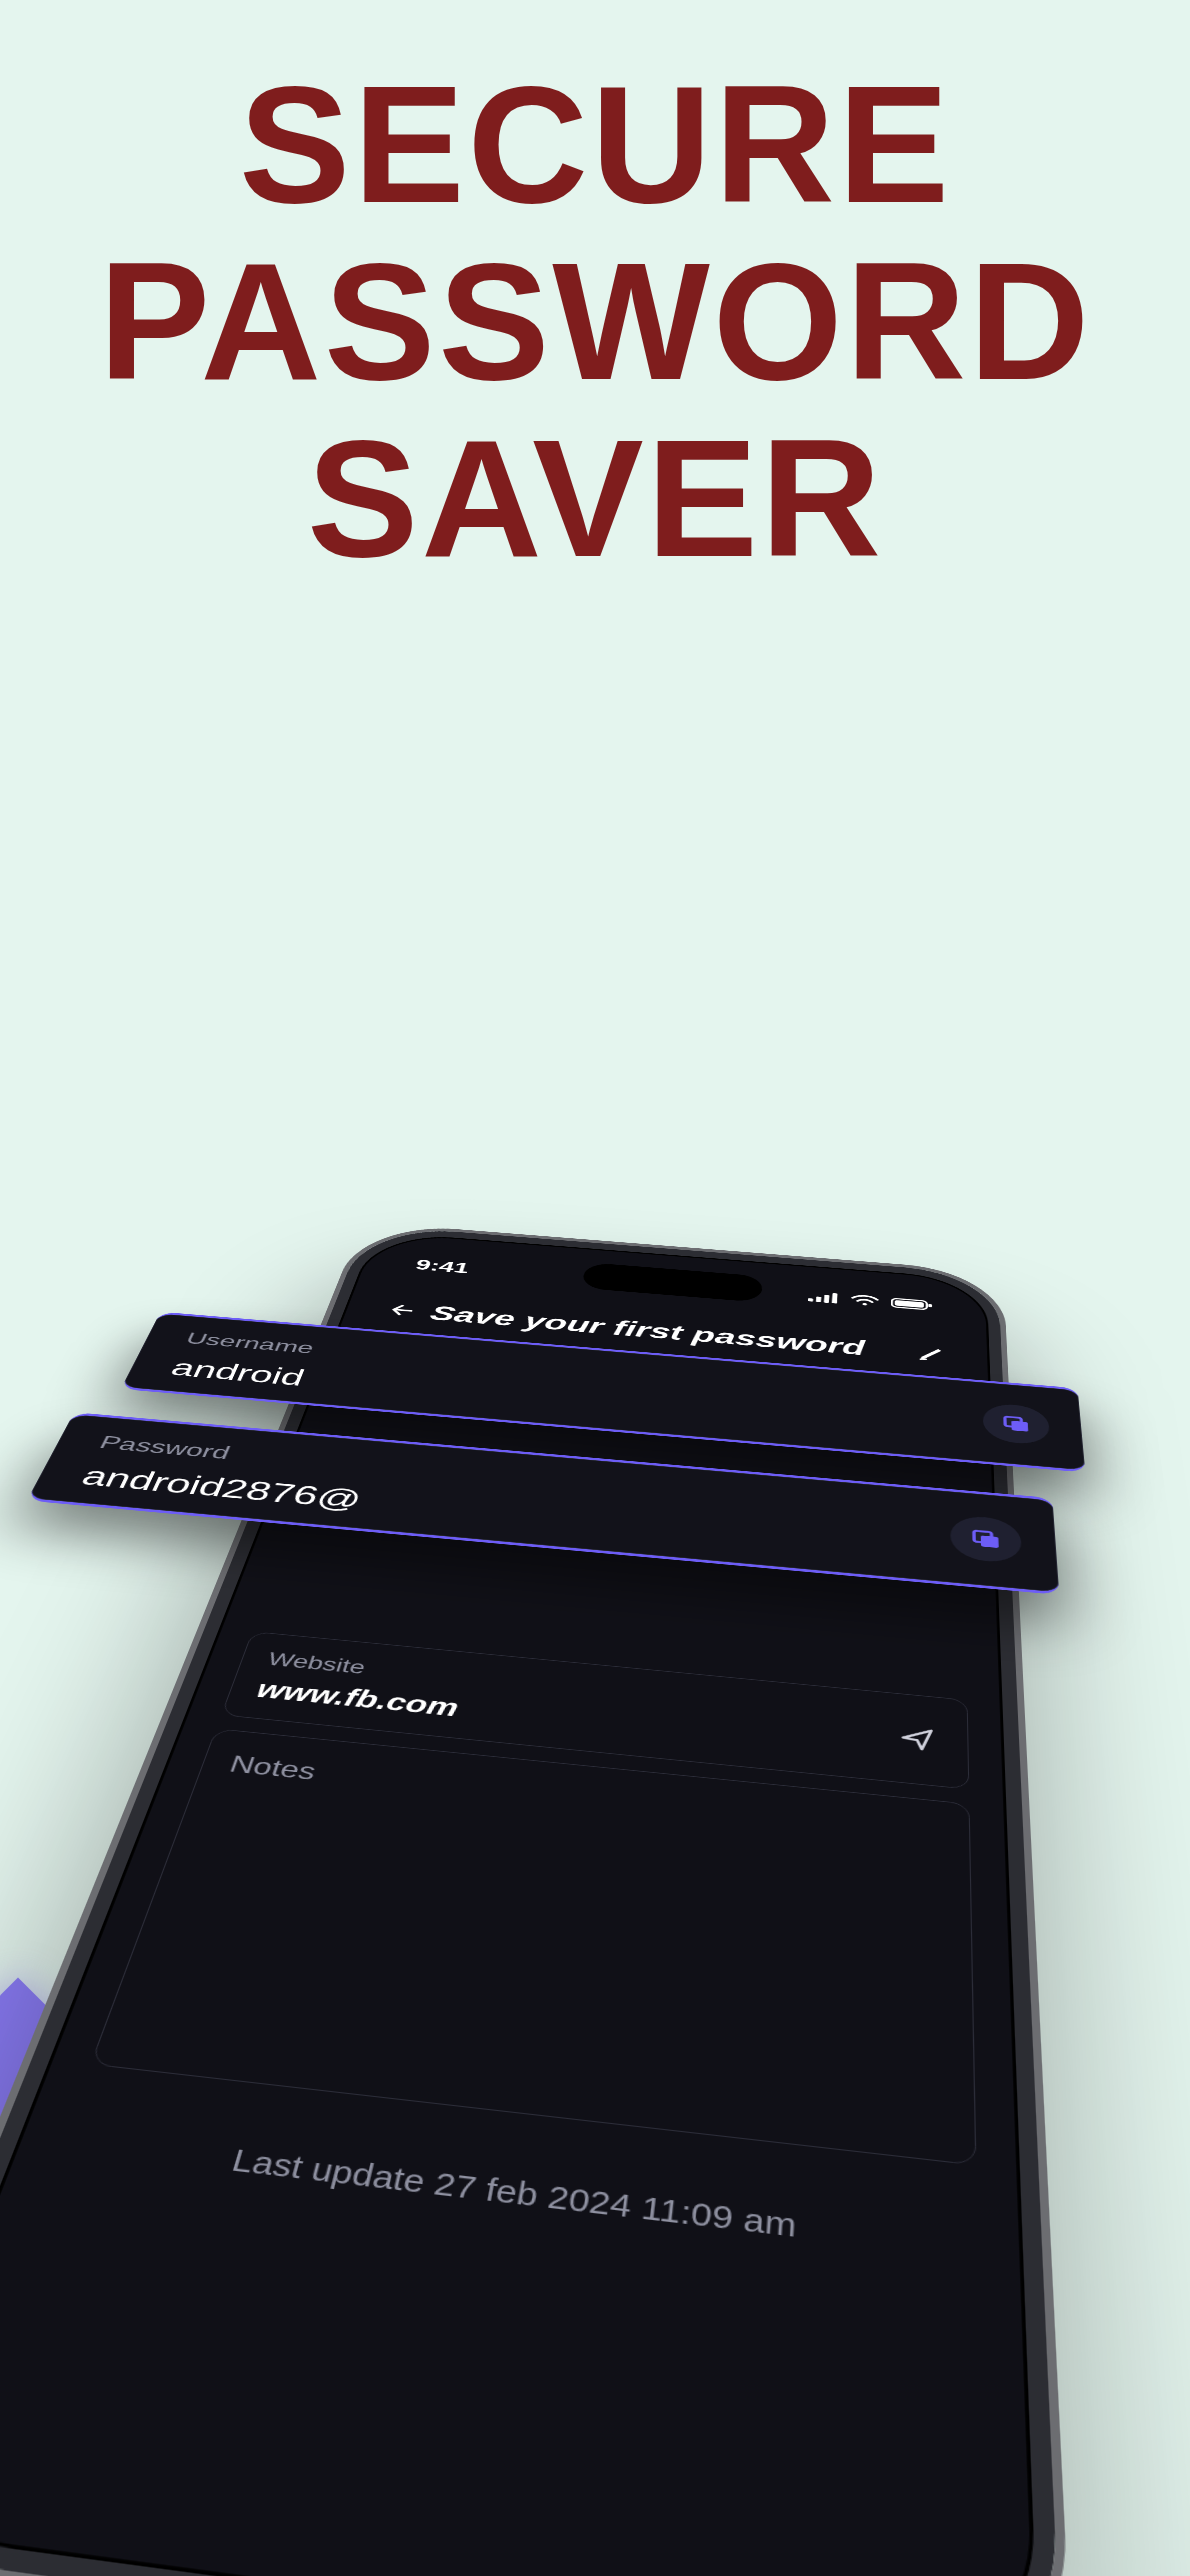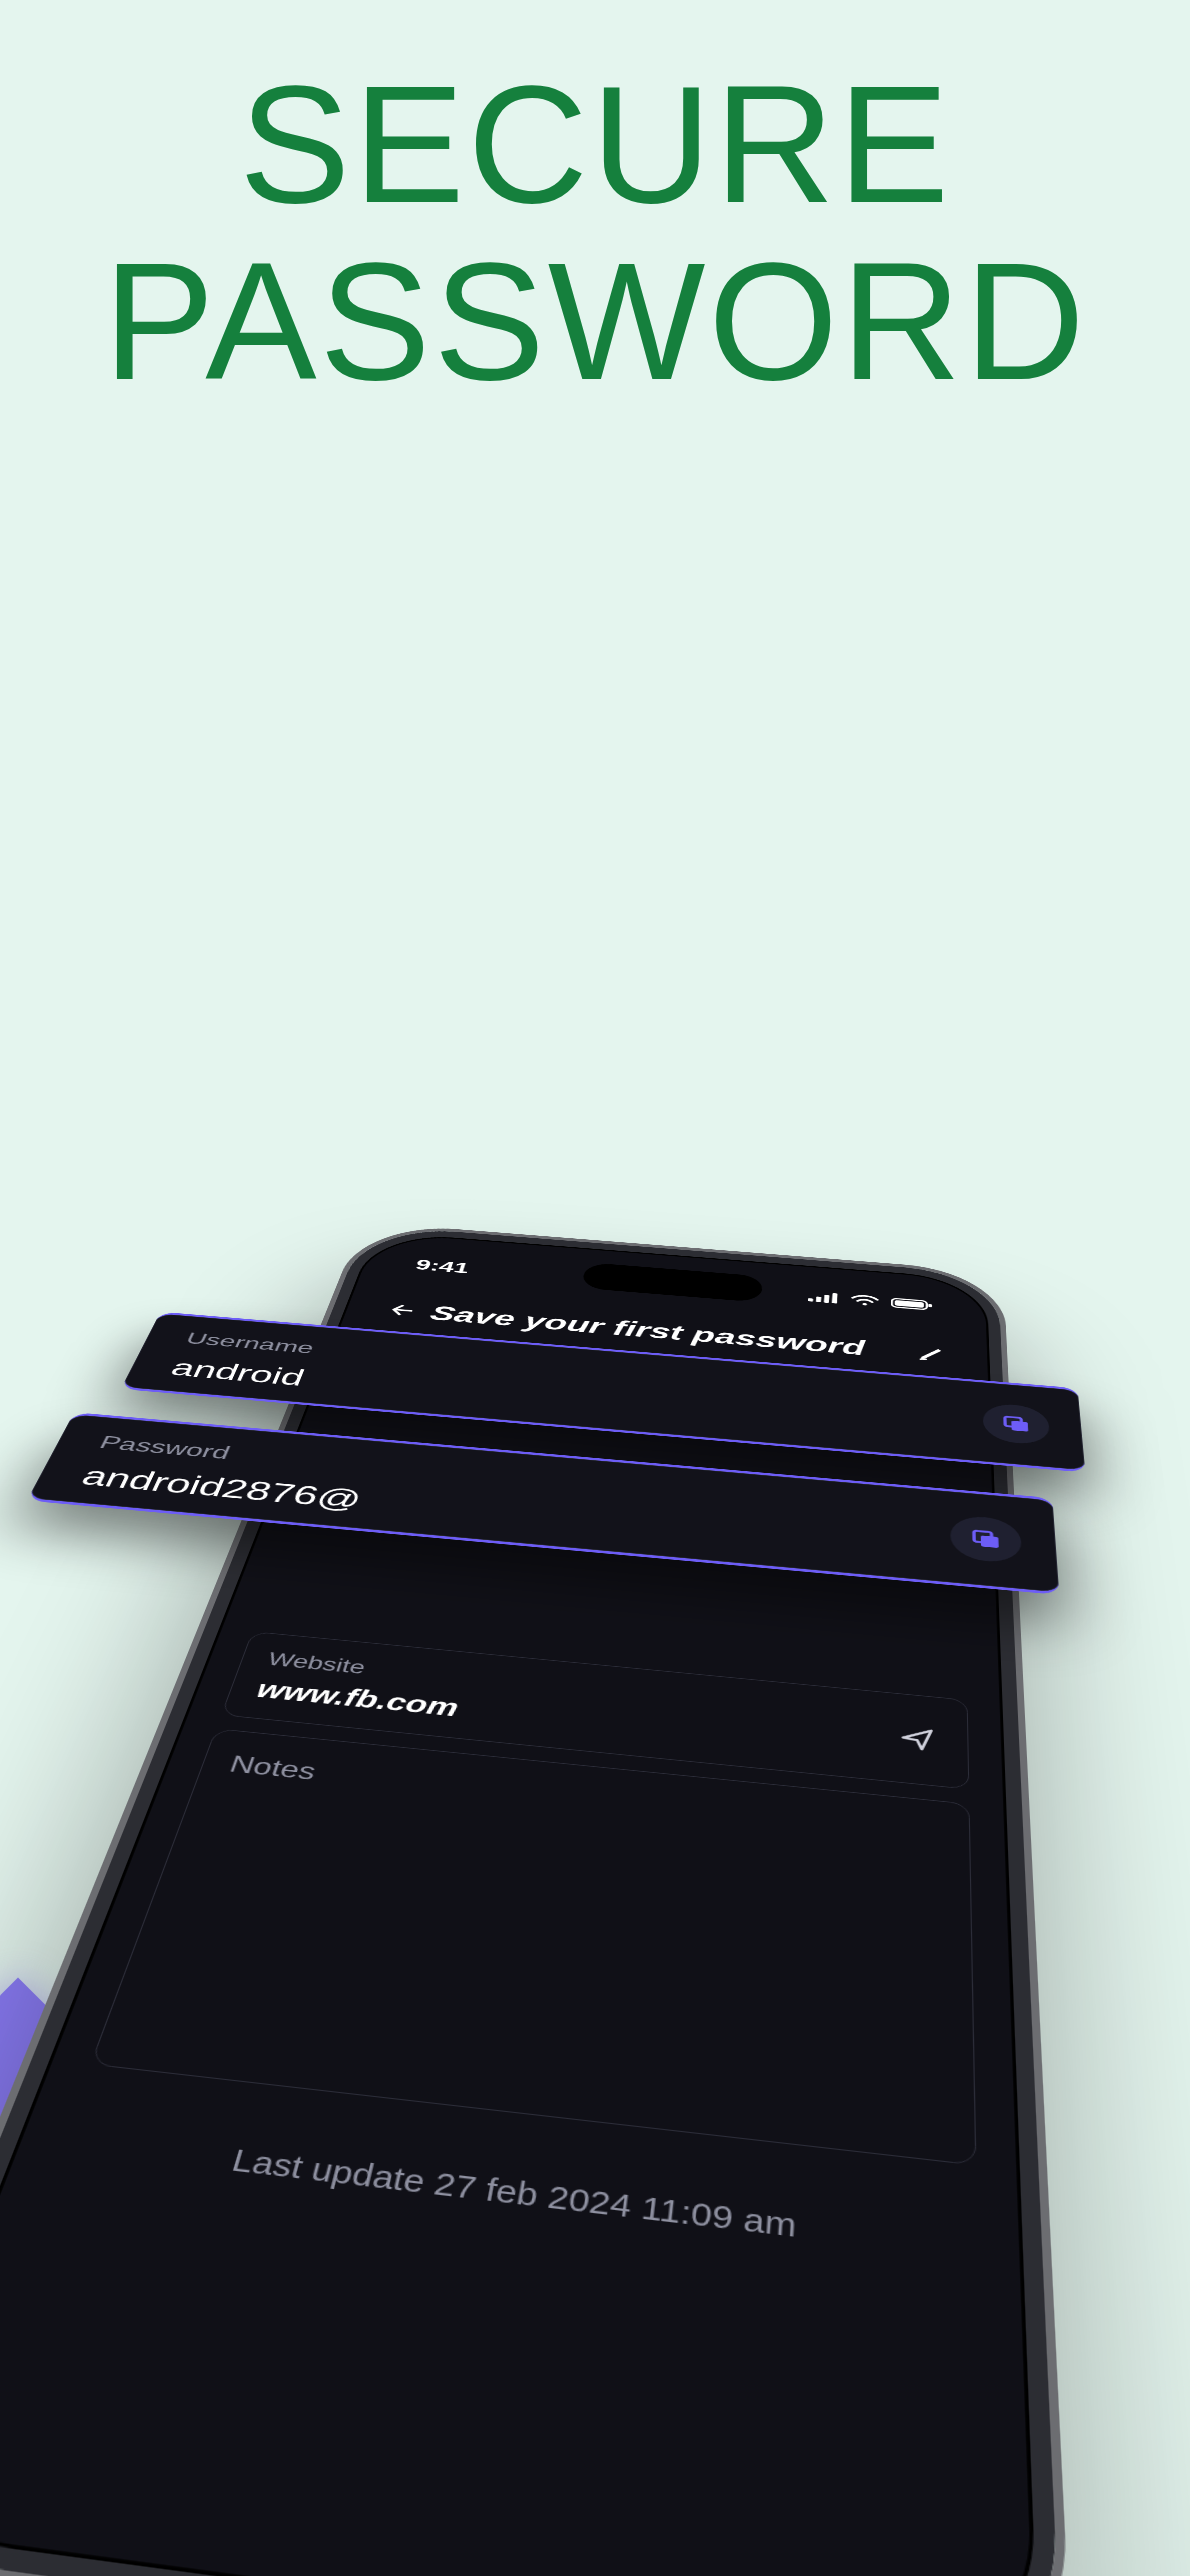"SECURE" .headline { color: #15803d -> #7f1d1d; font-weight: 400 -> 700 }
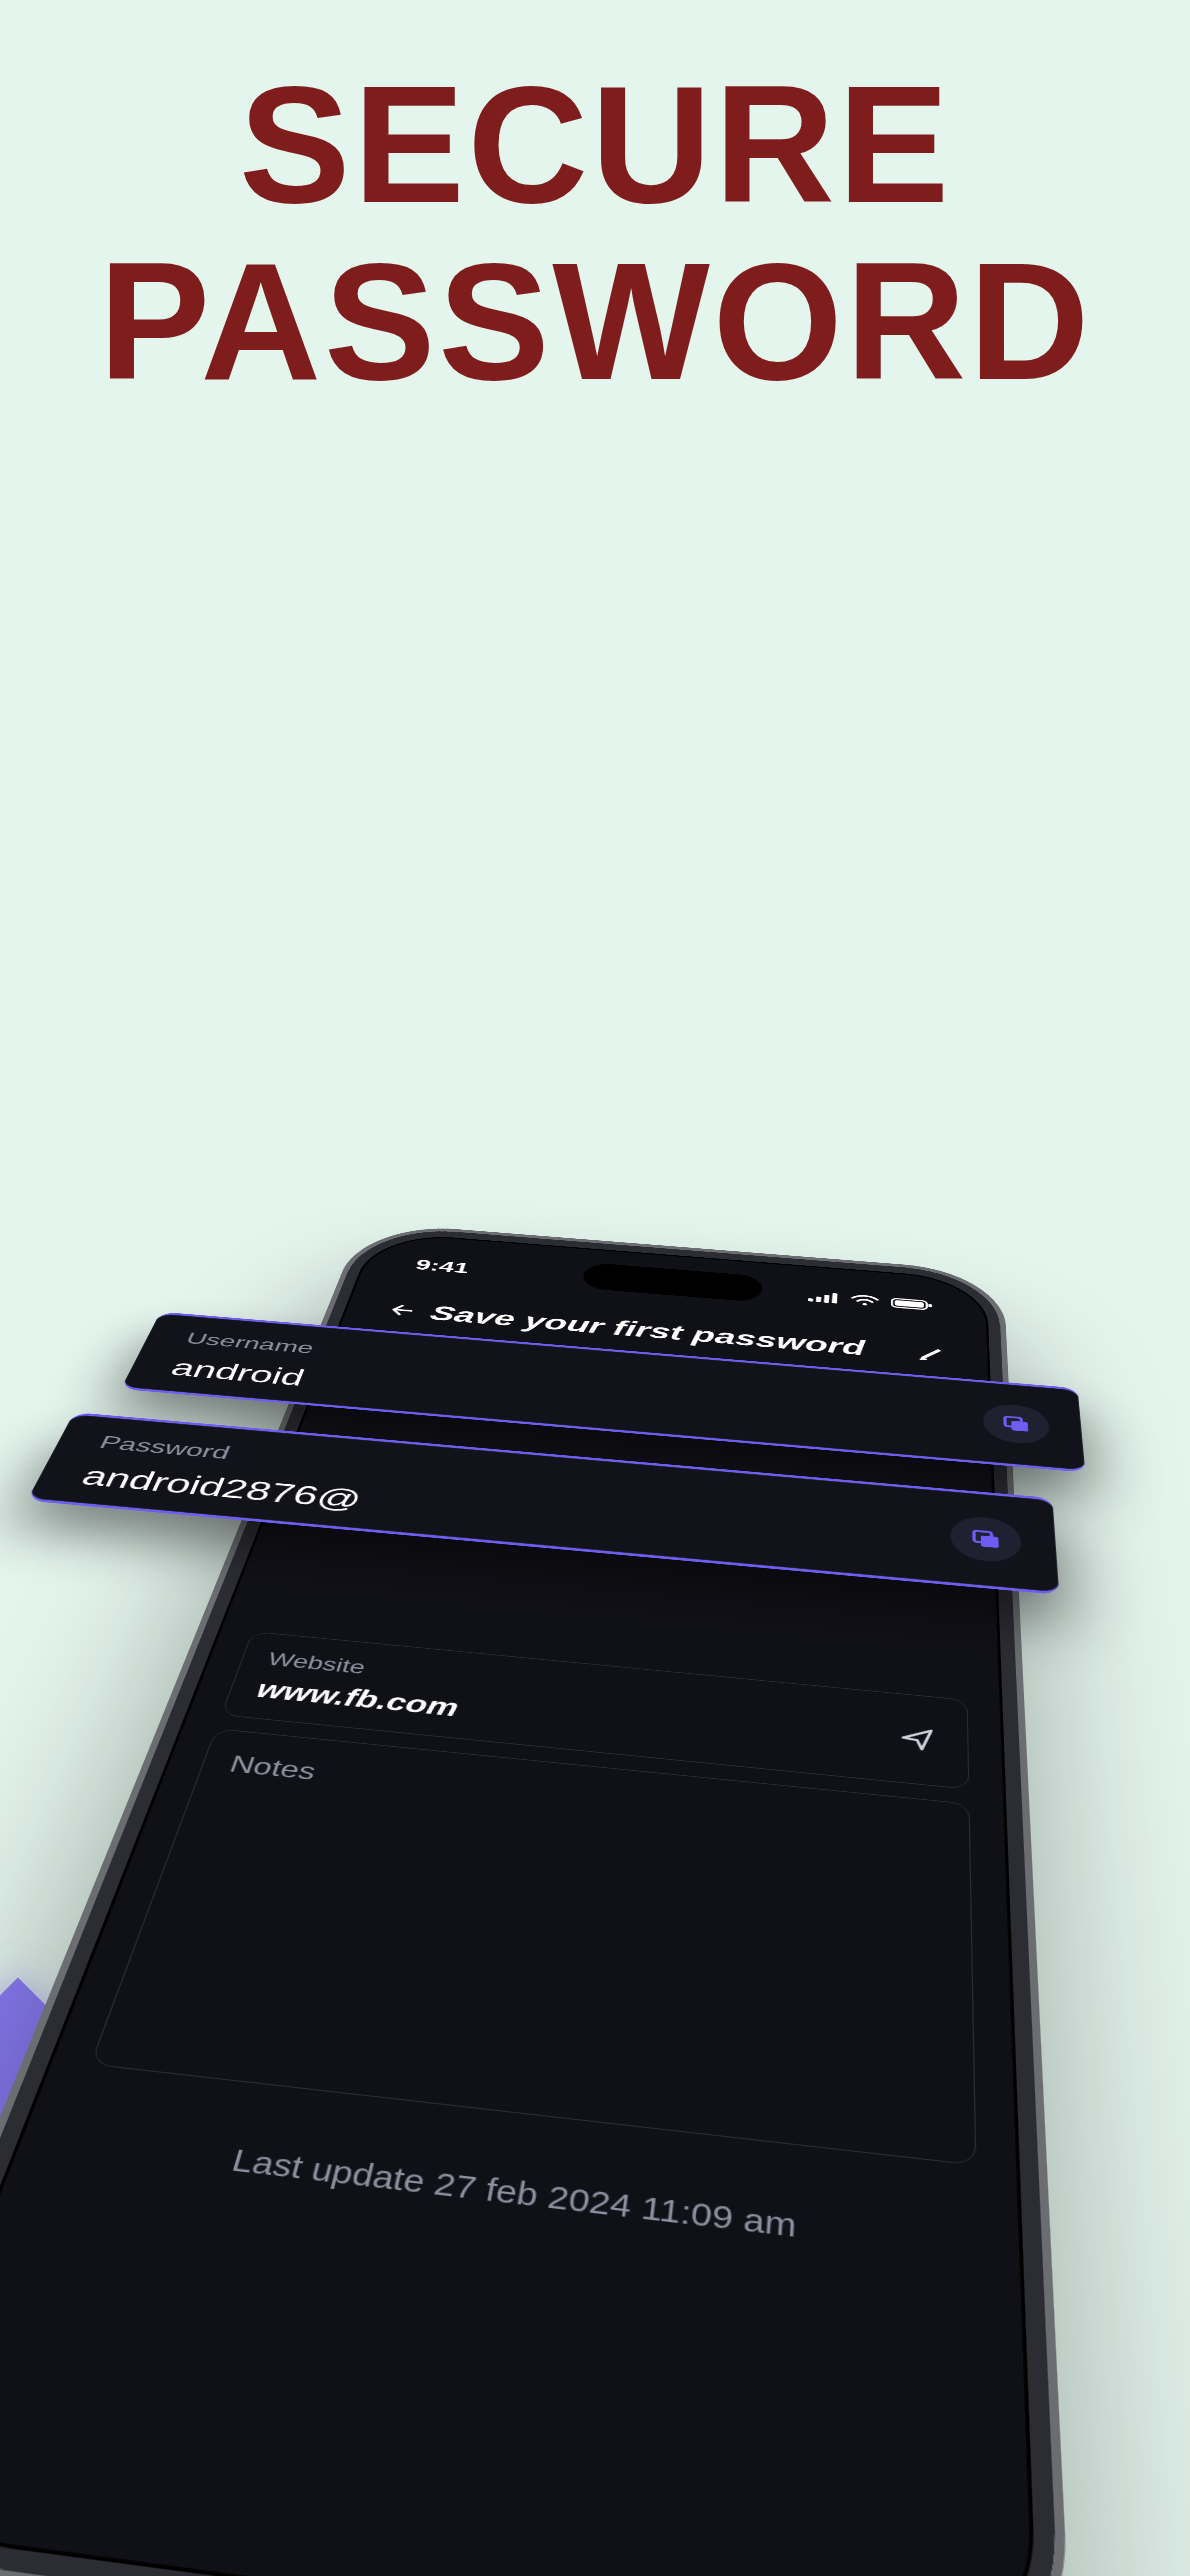"SAVER" span { html: none -> <span>SAVER</span> }
